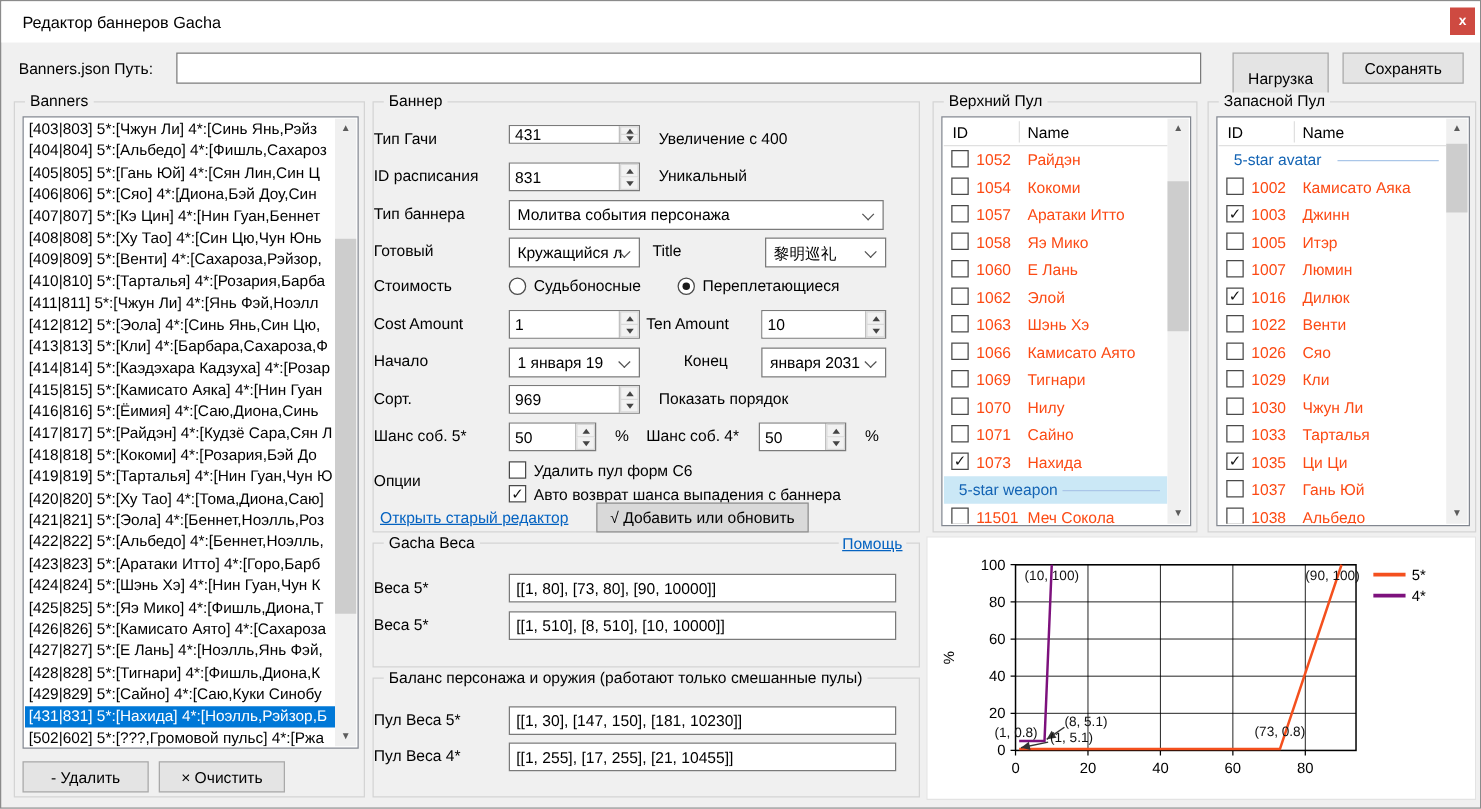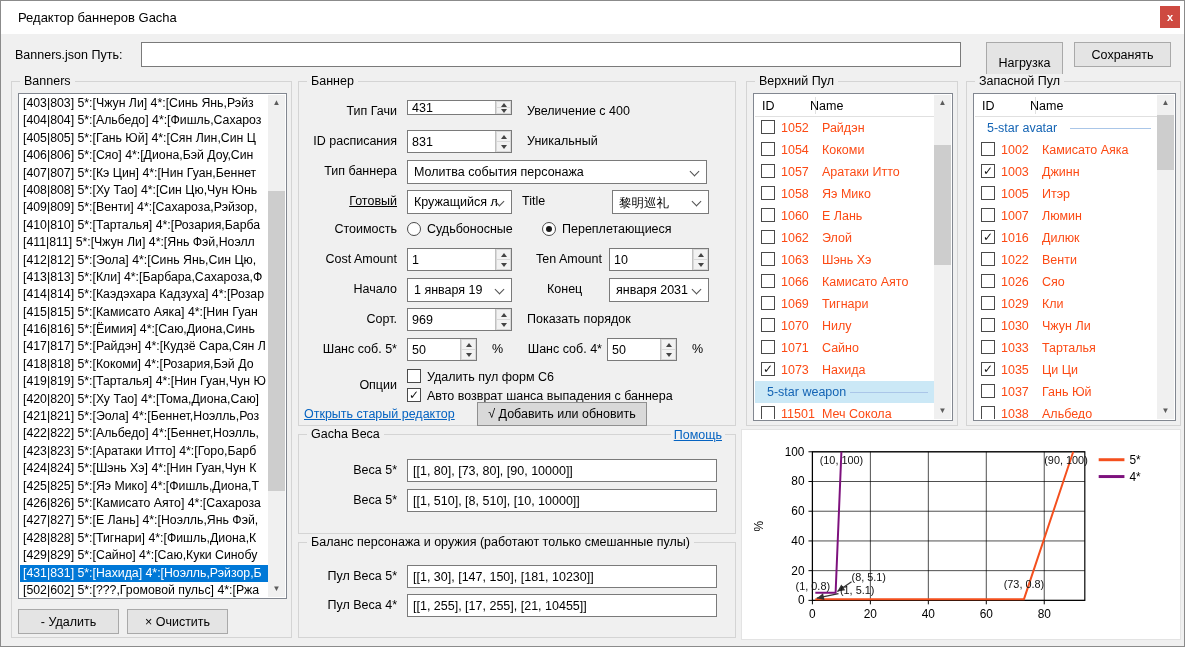"Тип Гачи" .lbl-r { text-align: right -> left }
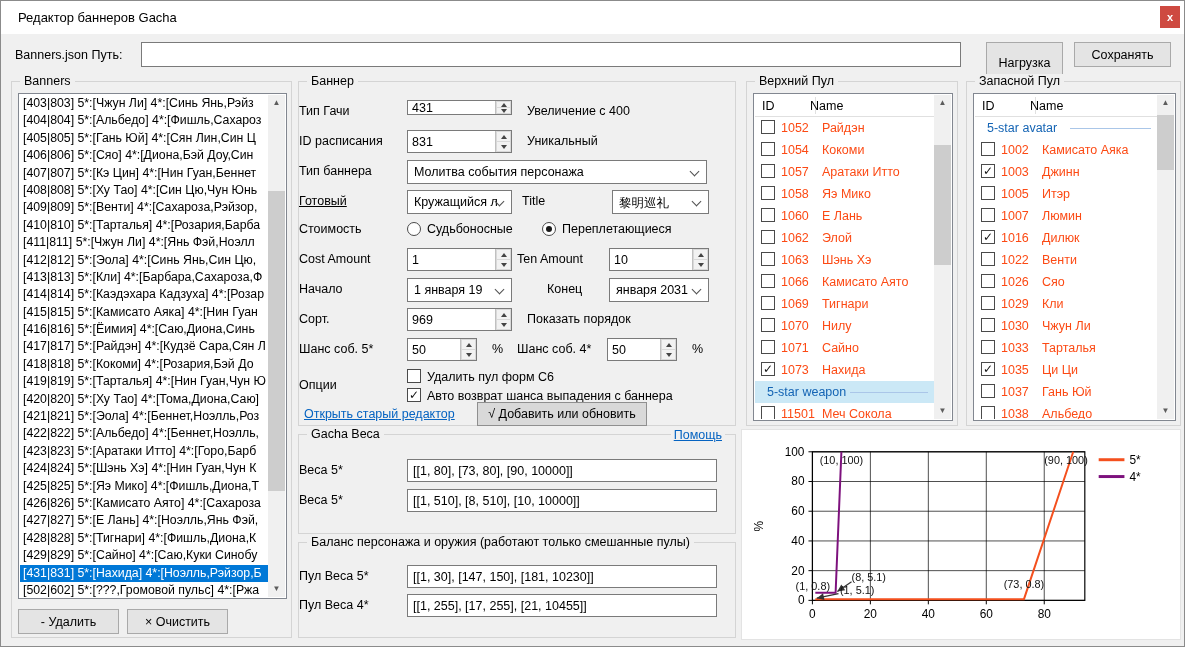"Name" .lv-head .h-name { left: 55px -> 67px }
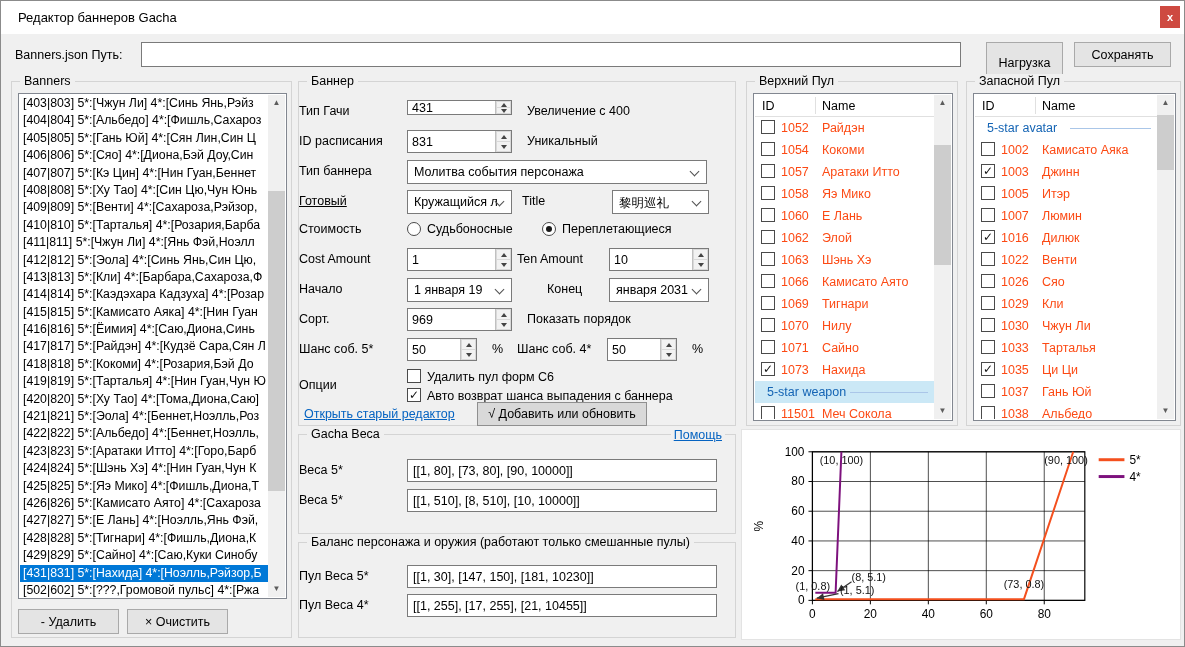"Готовый" span.lbl { text-decoration: underline -> none }
